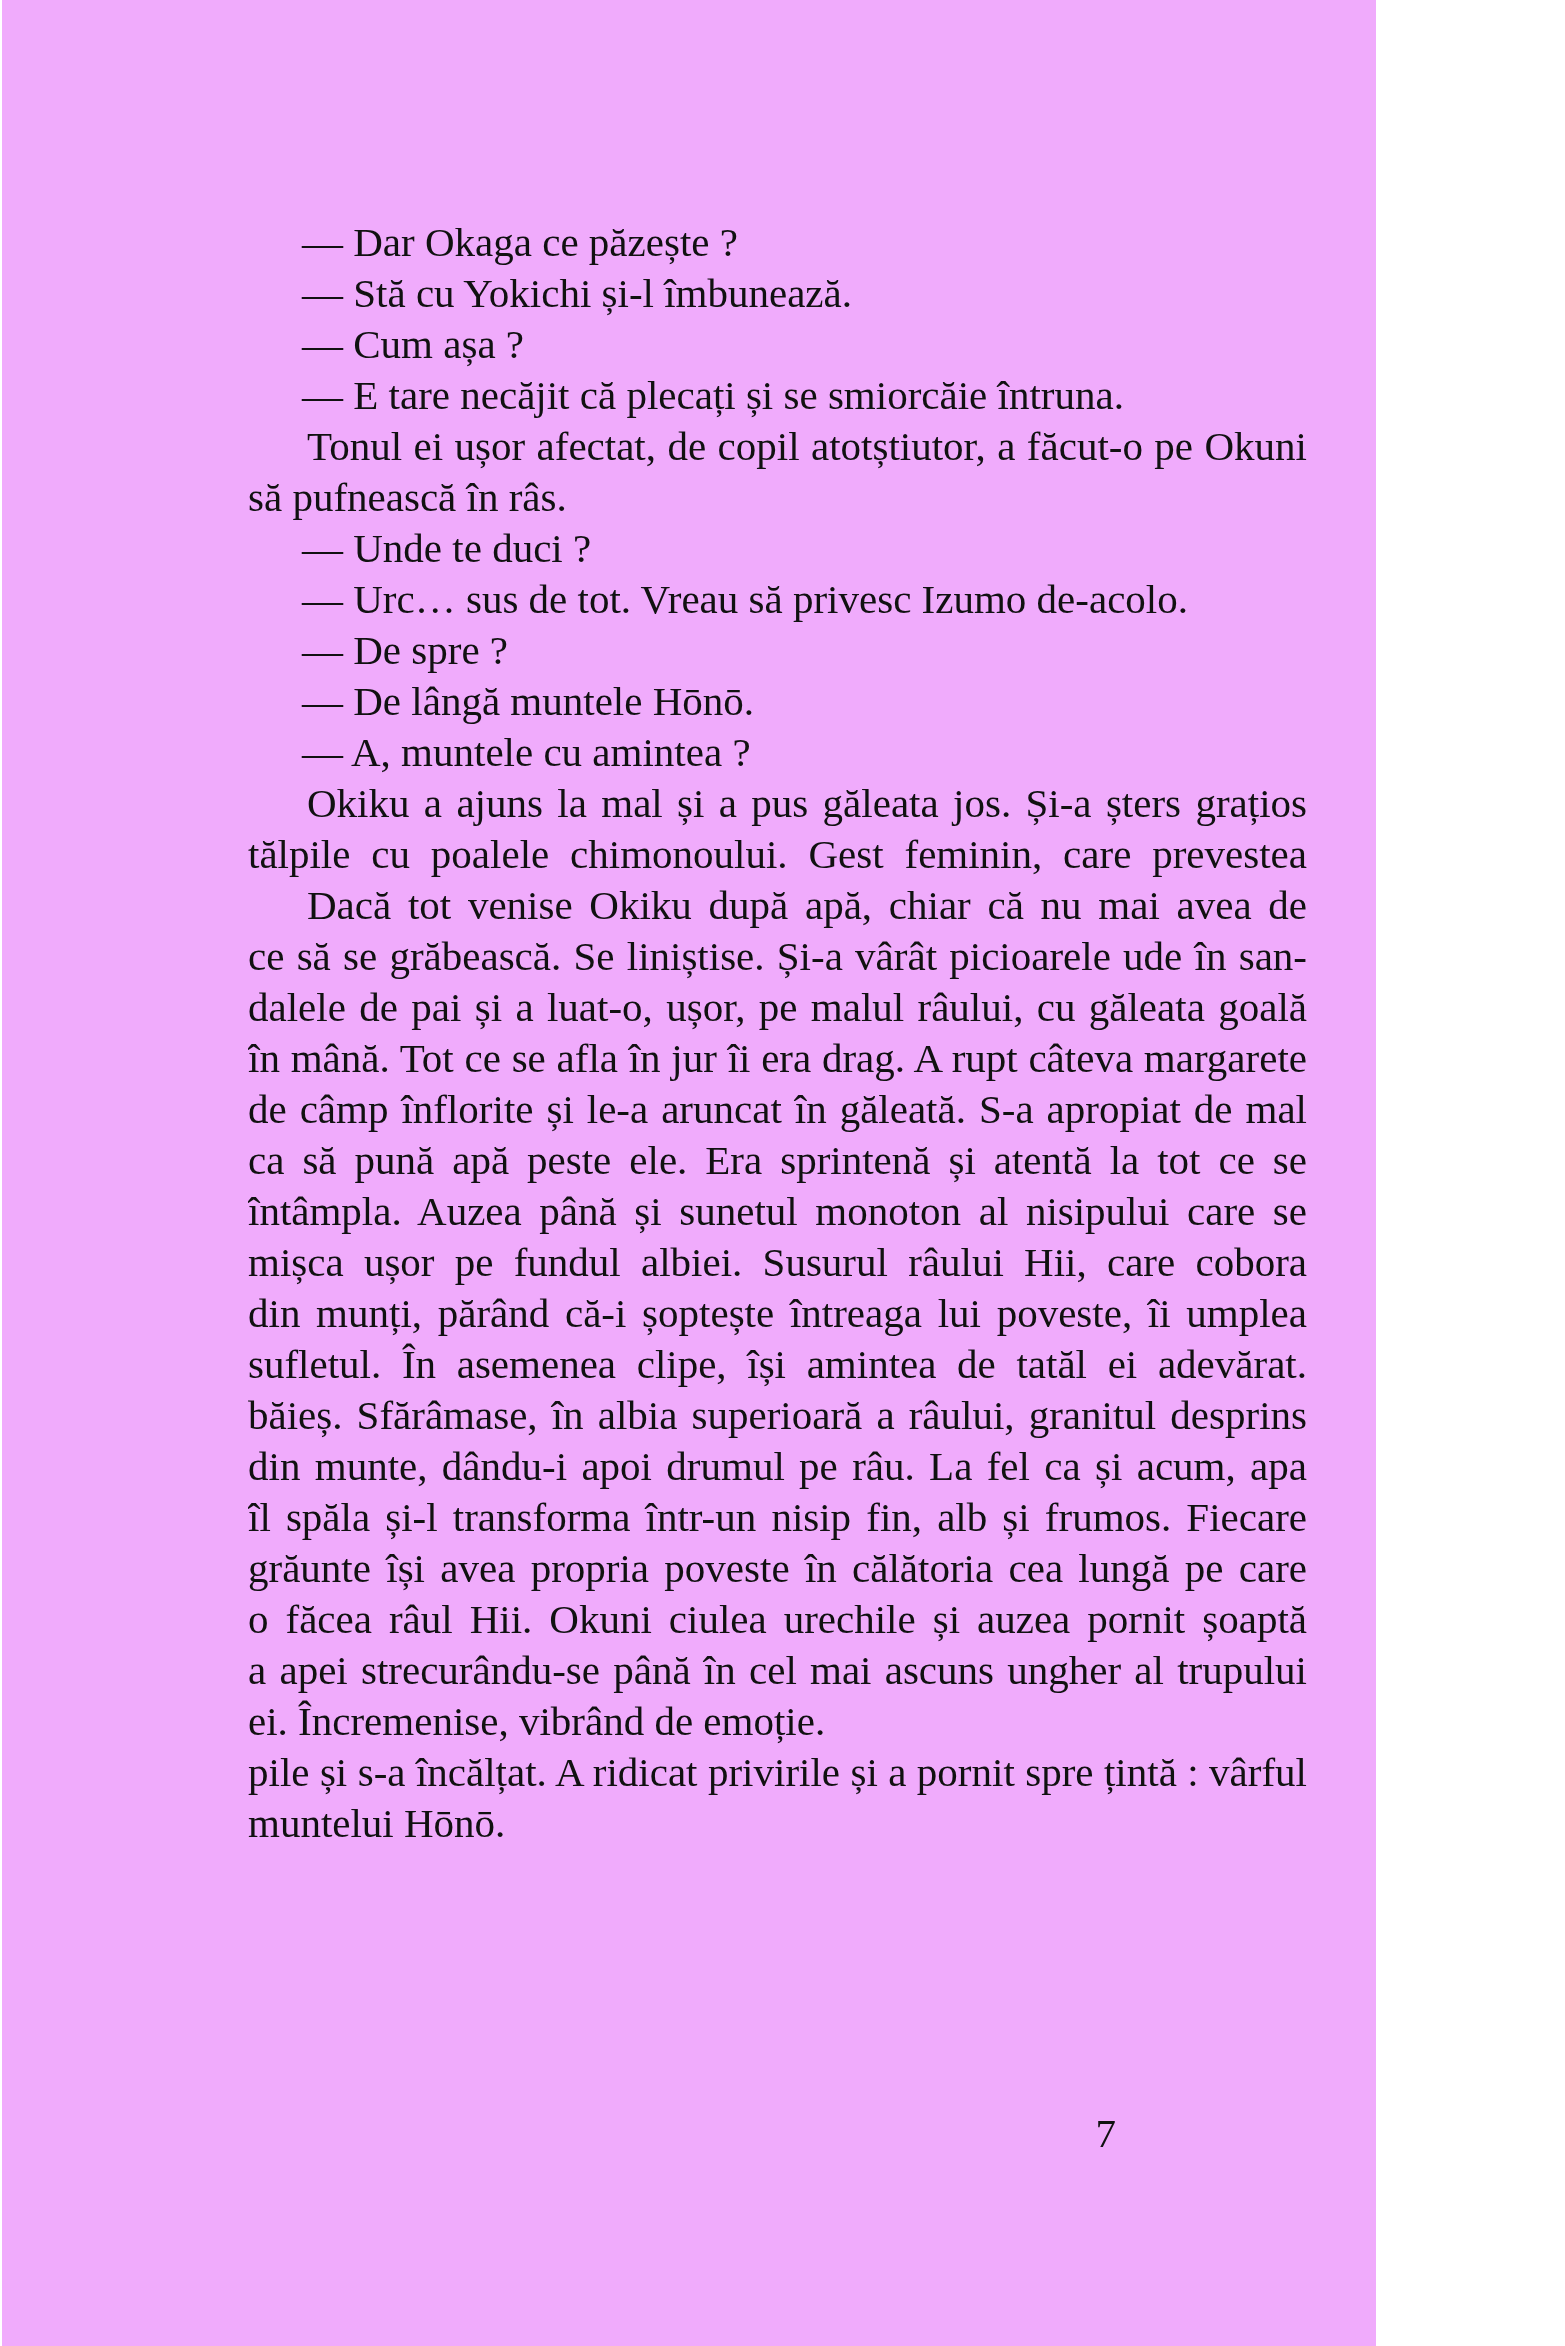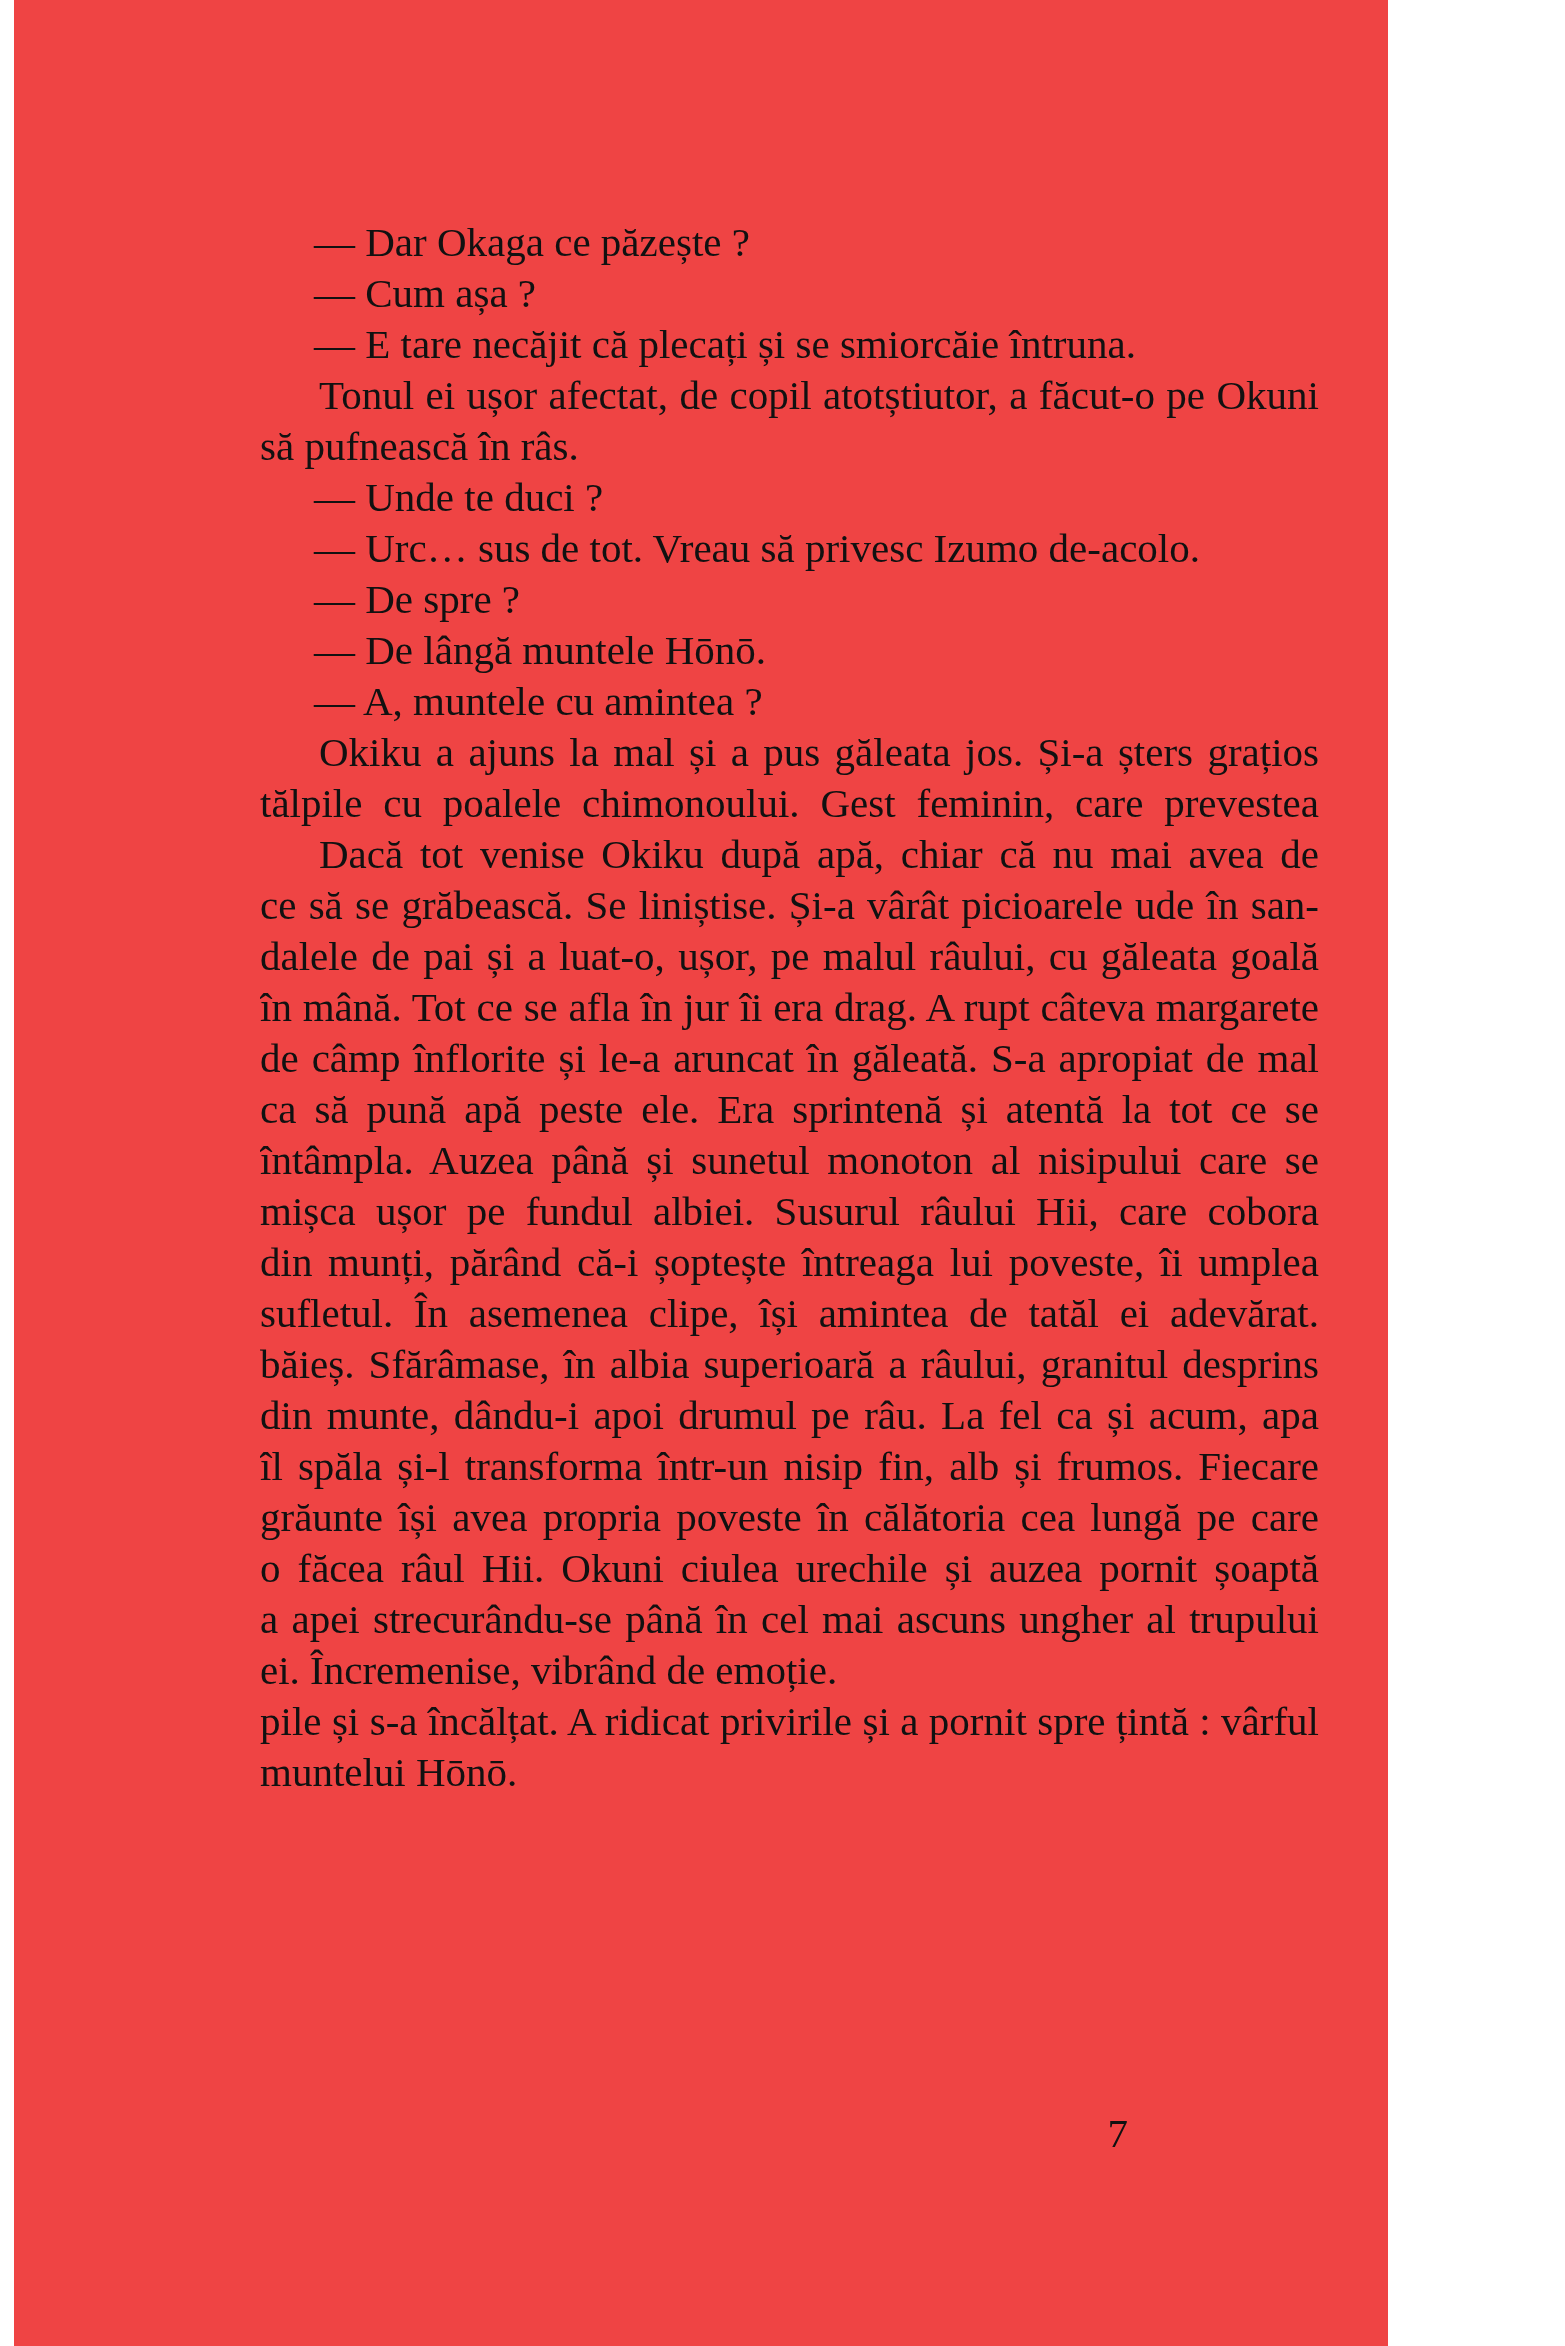"— Dar Okaga ce păzește" .page { background: #ef4444 -> #f0abfc; left: 14px -> 2px }
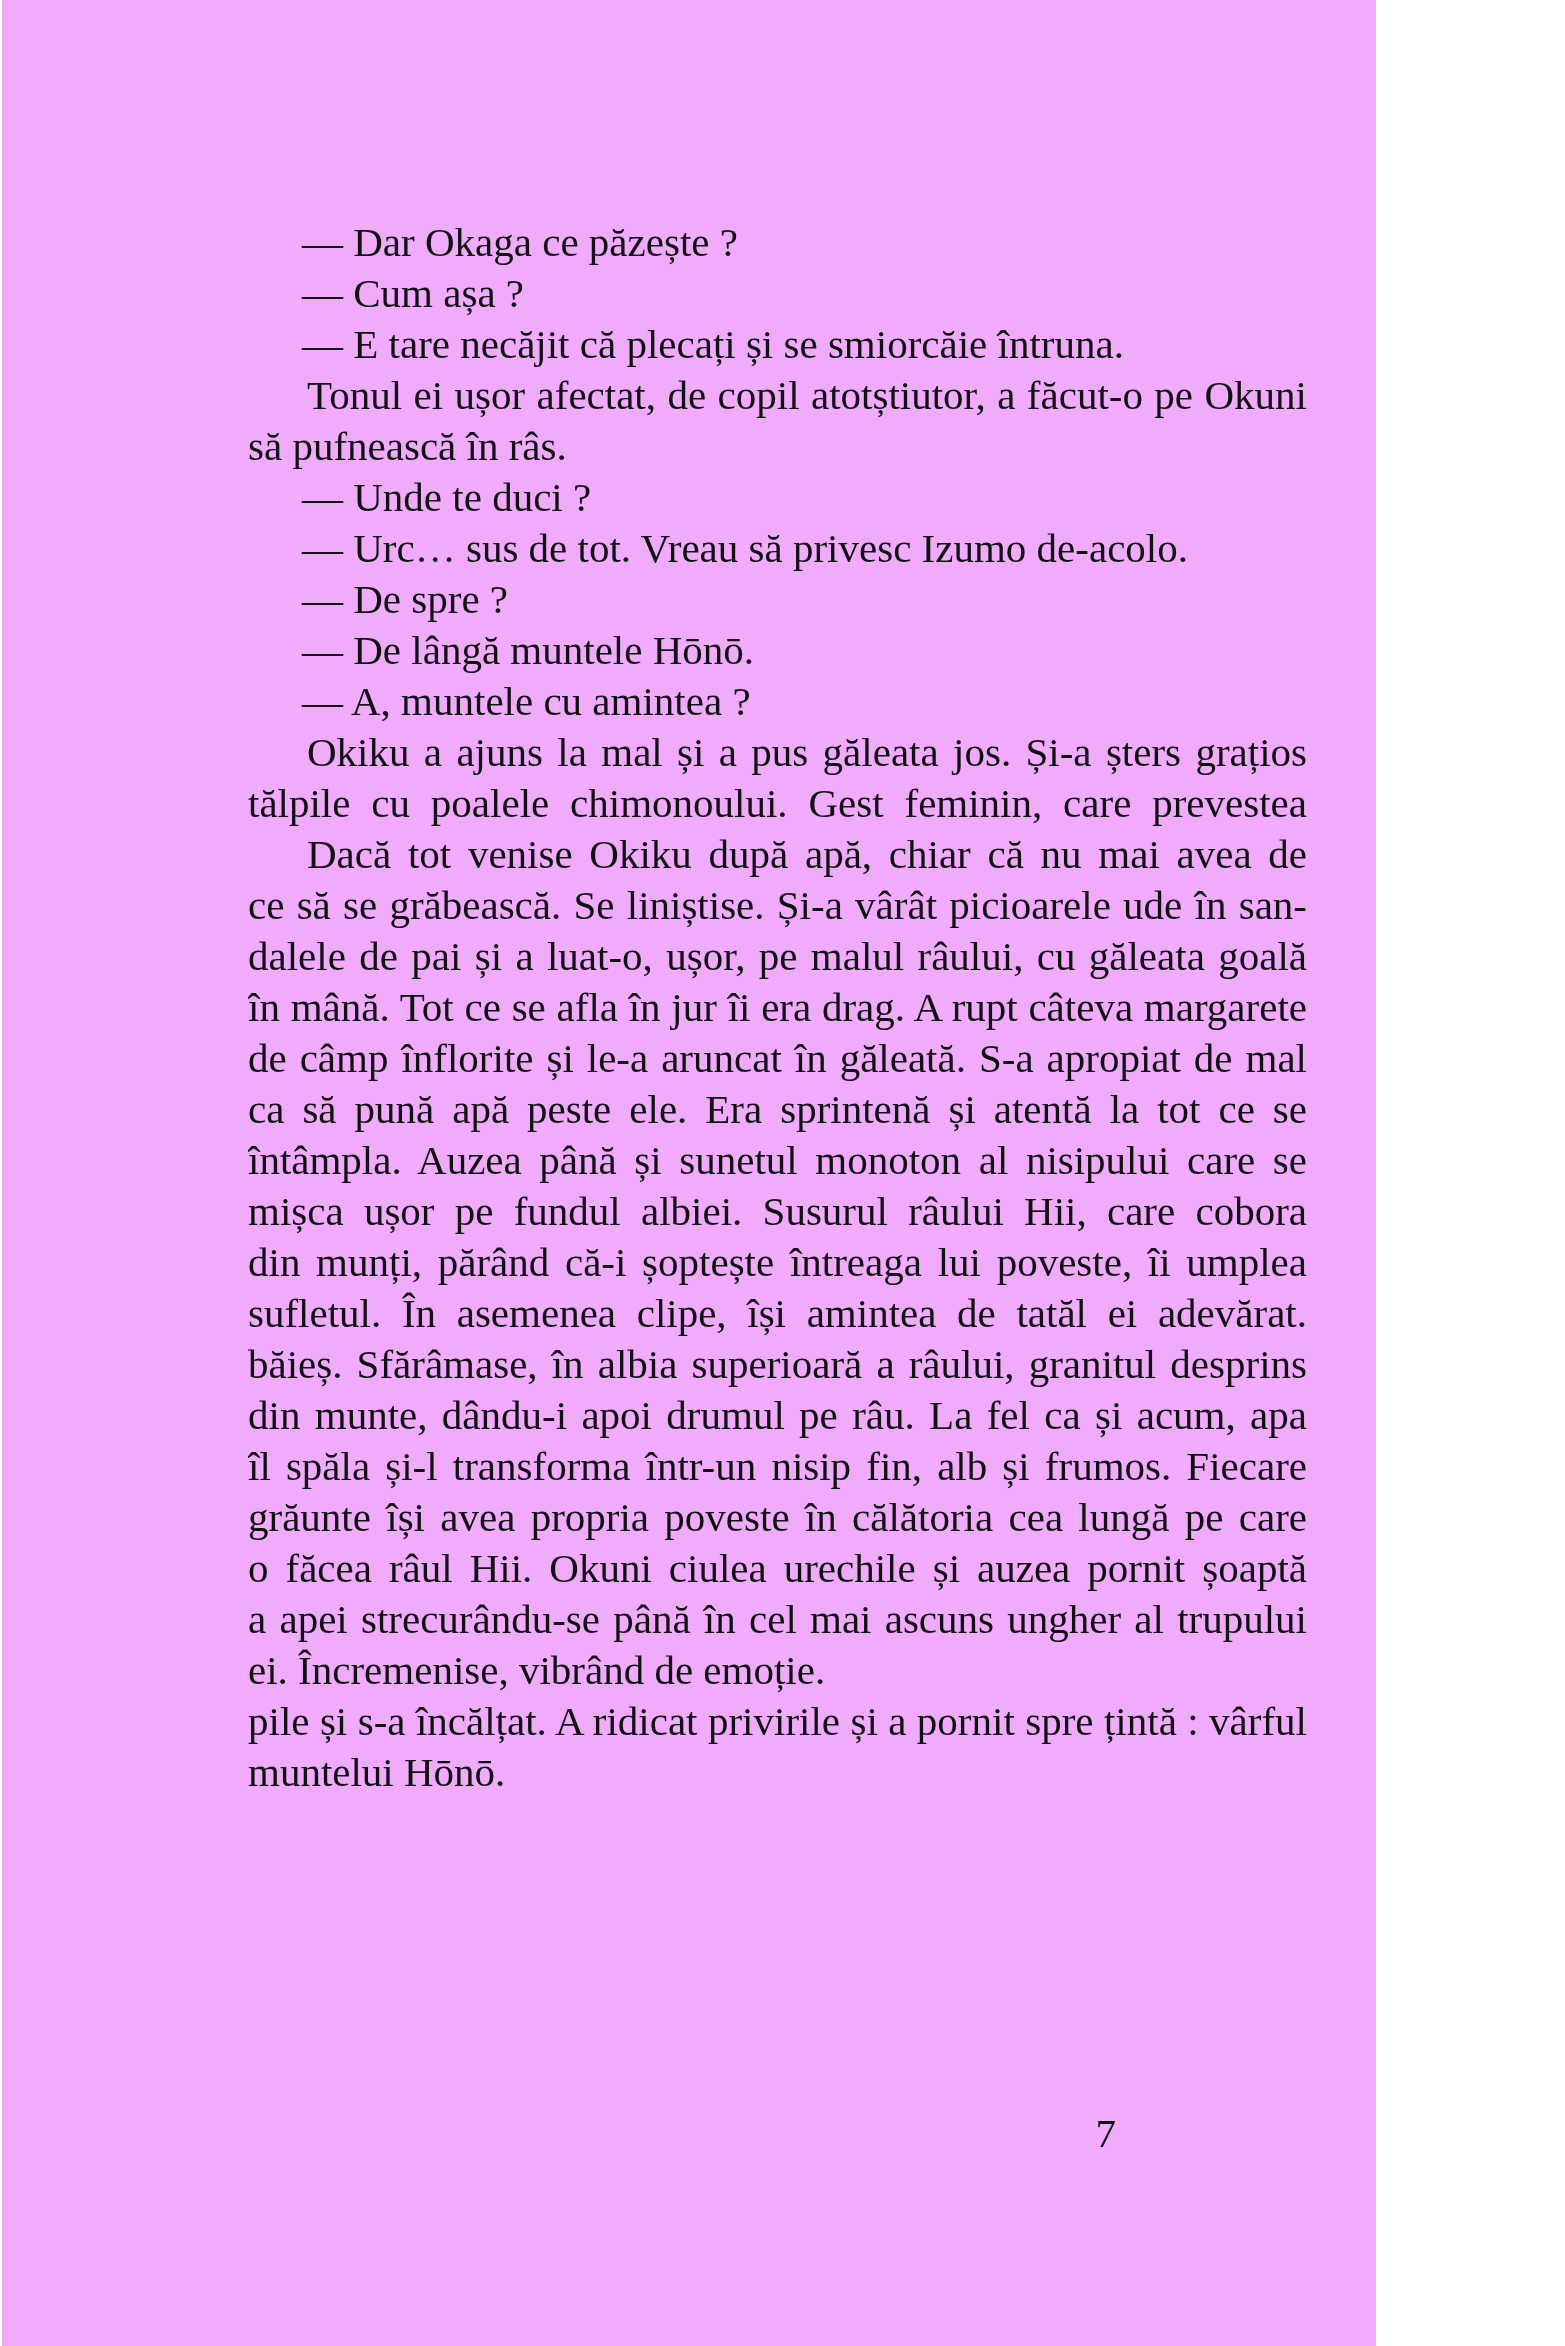"— Stă cu Yokichi și-l" div.paragraph { html: none -> <div> <span>— Stă cu Yokichi și-l îmbunează.</span> </div> }
